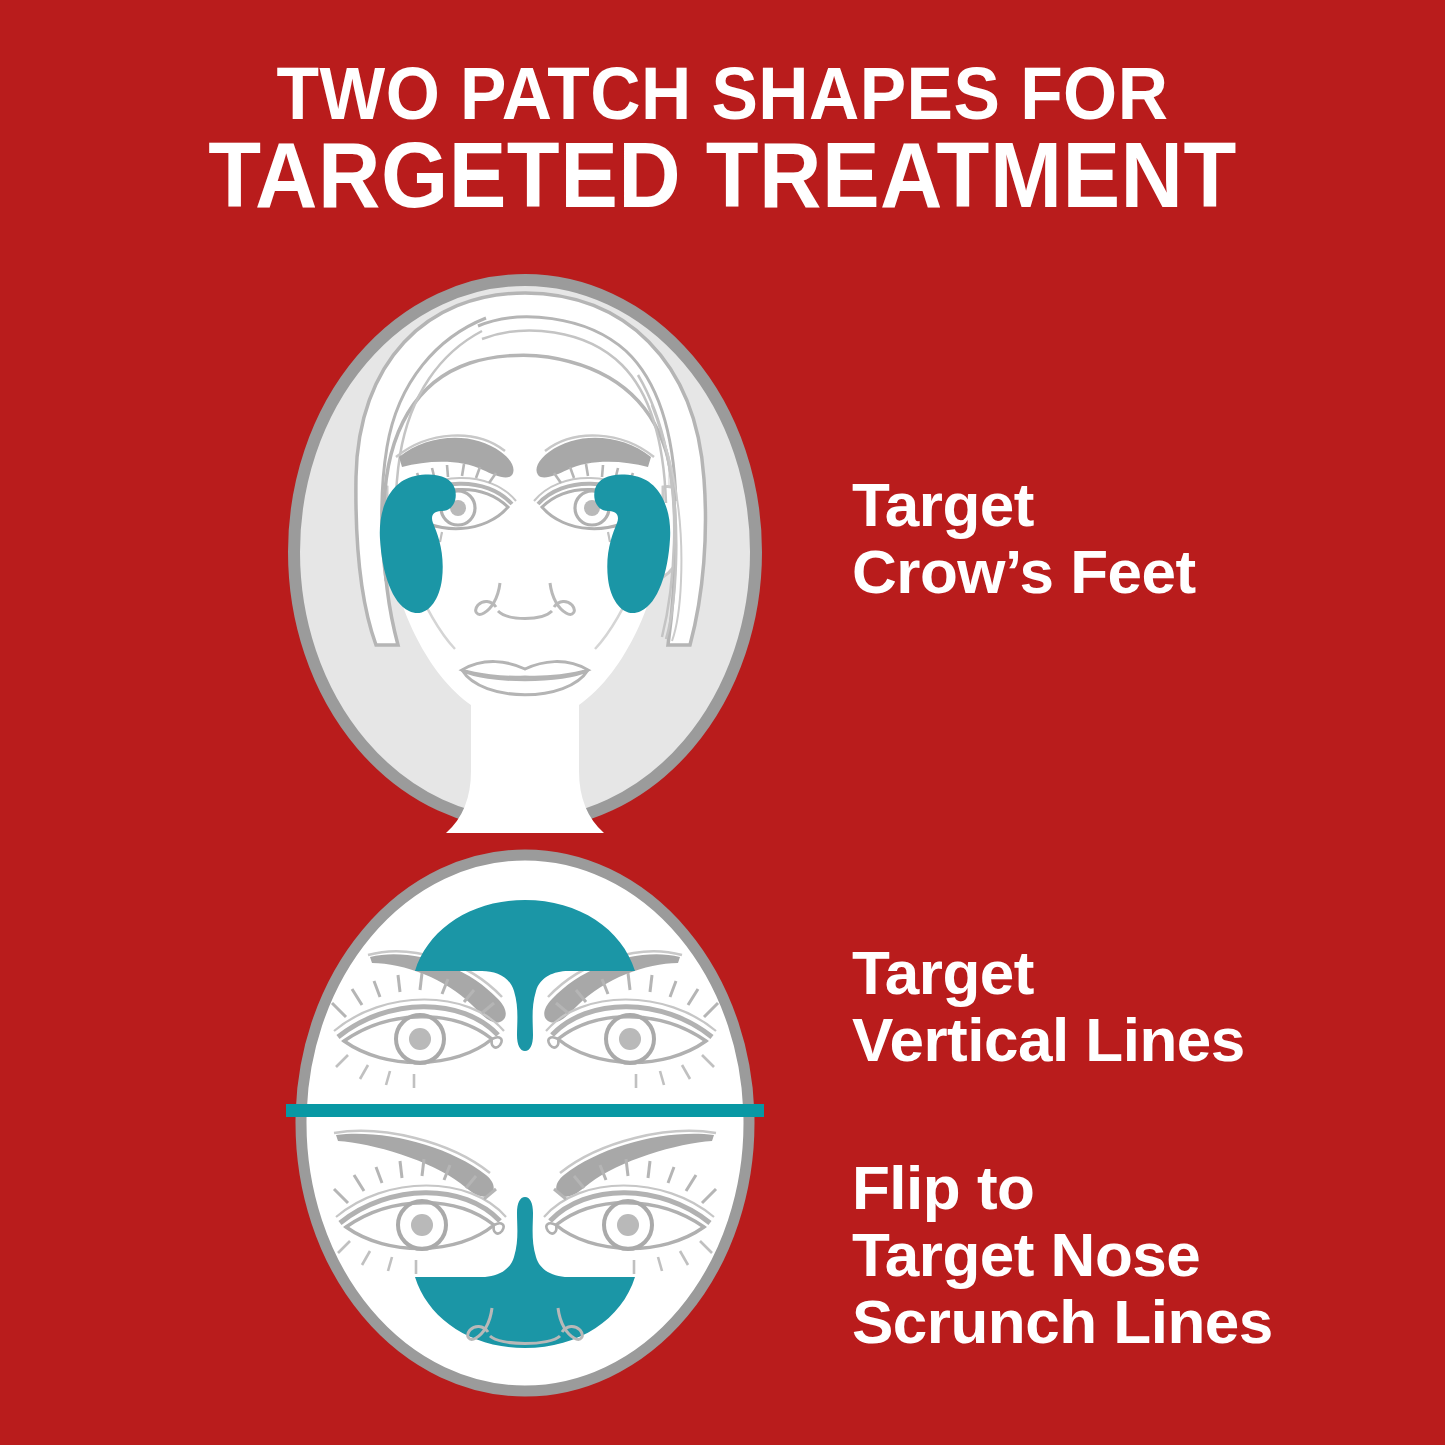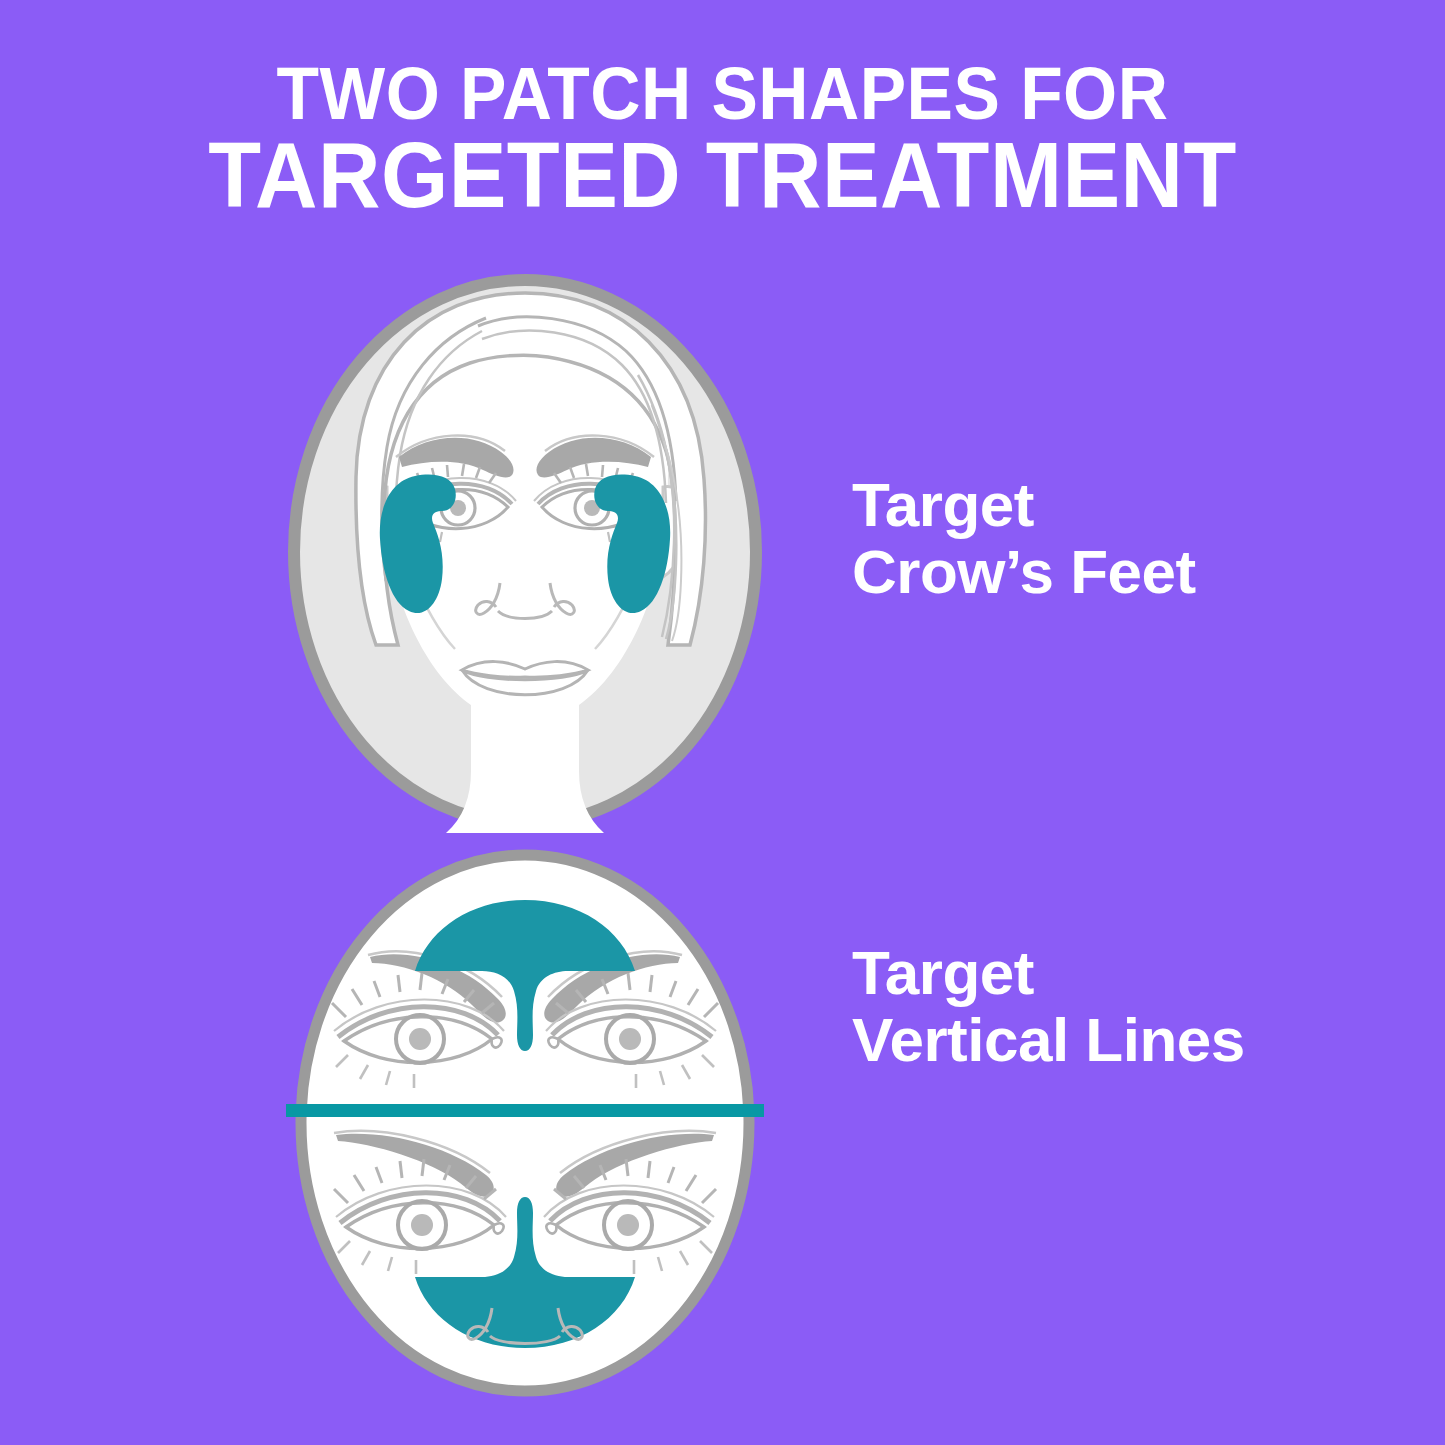"TWO PATCH SHAPES FOR" #page { background: #8b5cf6 -> #b91c1c }
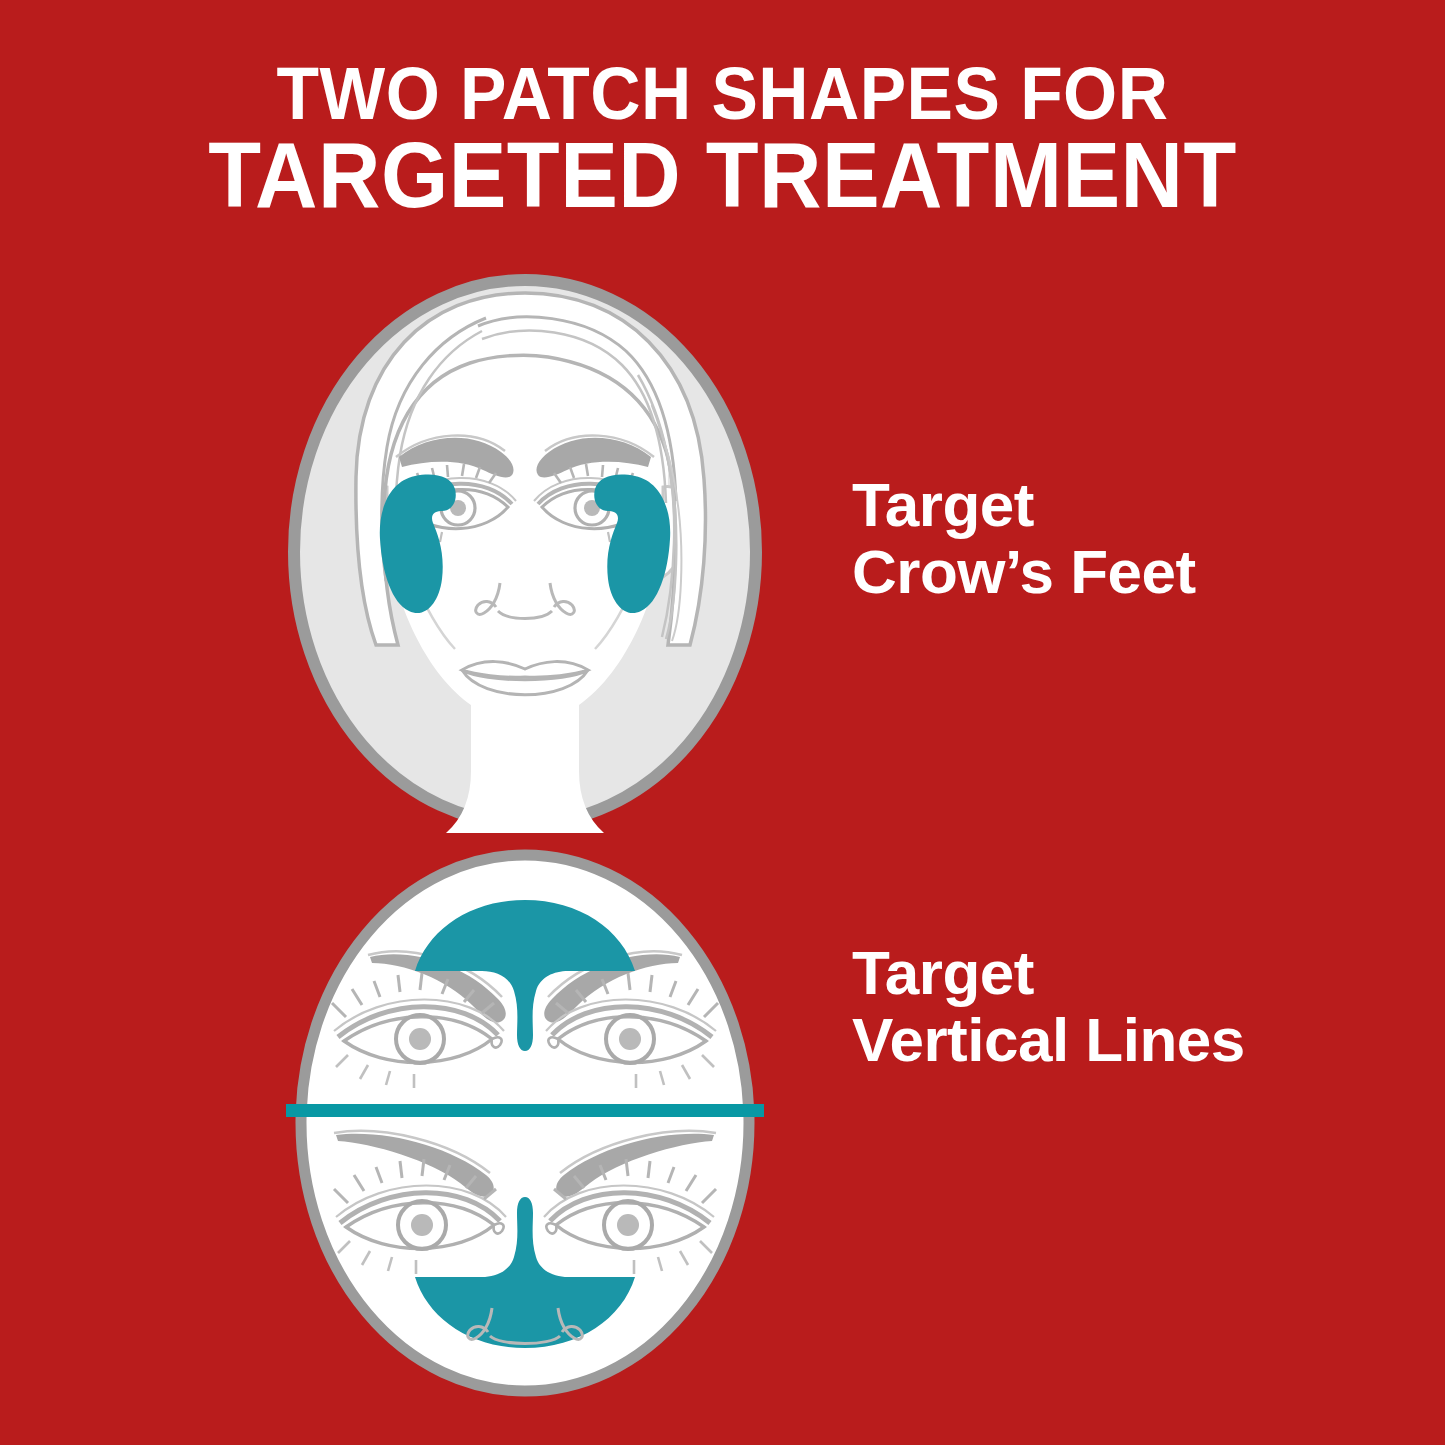"Flip to" div.caption { html: none -> <div>Flip to Target Nose Scrunch Lines</div> }
